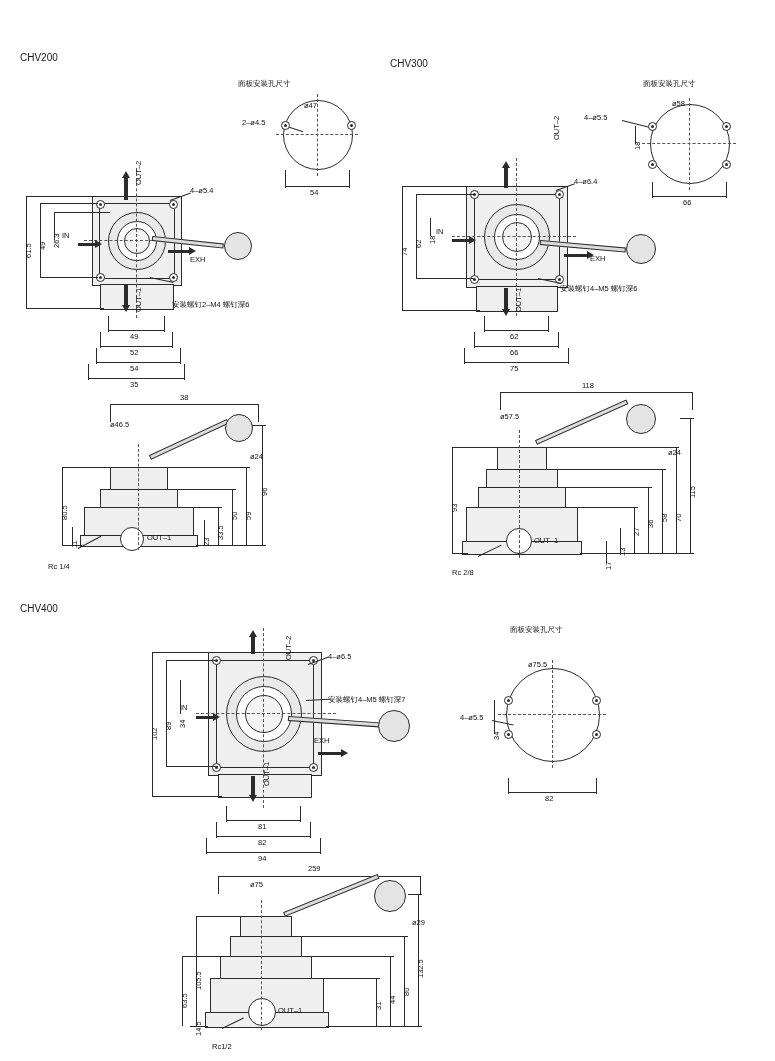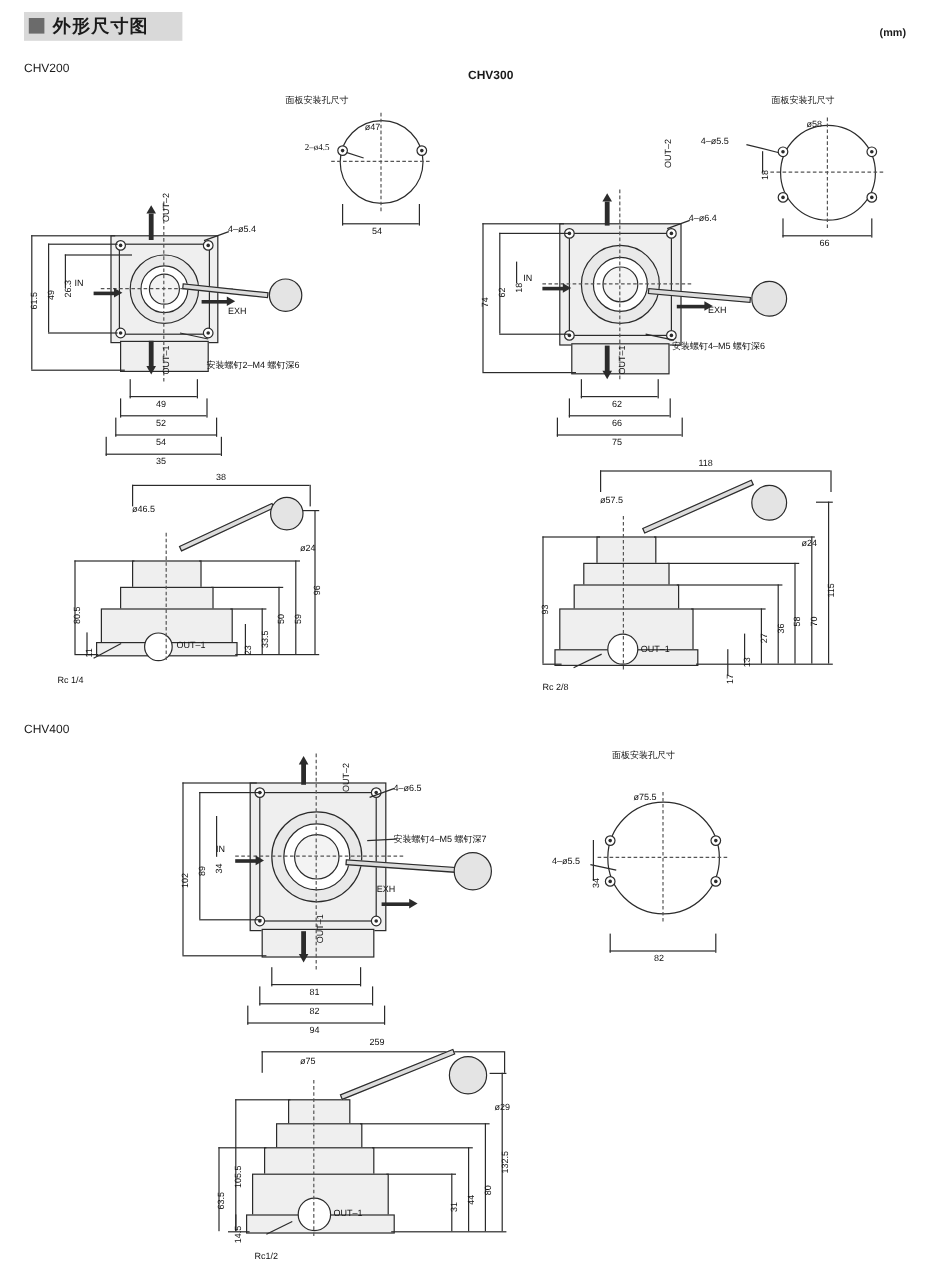"外形尺寸图" div.hdr { html: <div> <div></div> <div></div> <div>外形尺寸图</div> <div>(mm)</div> </div> -> none }
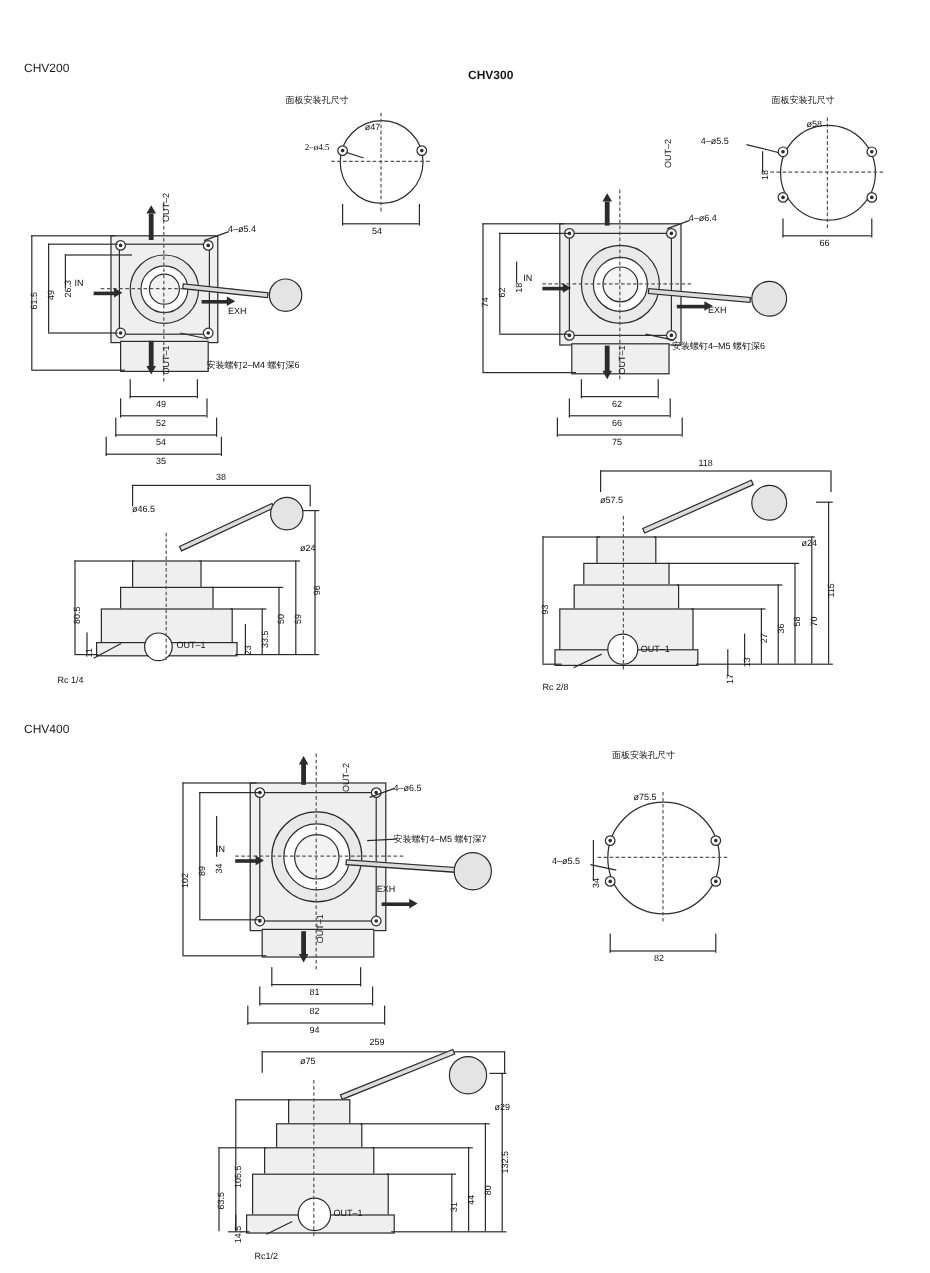"CHV300" div.model { font-weight: bold -> none }
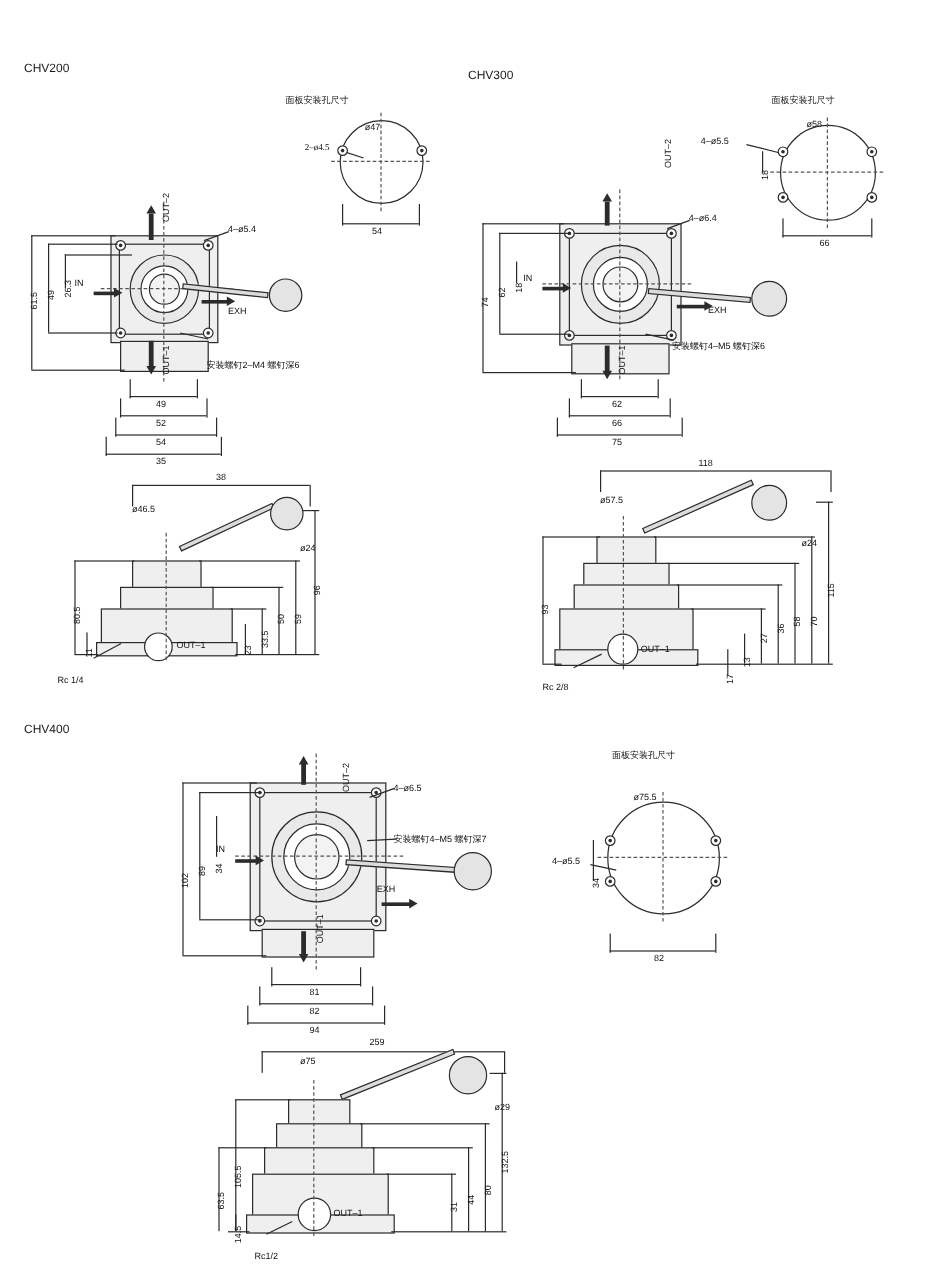"2–ø4.5" div.t { font-family: Liberation Serif, serif -> none; left: 254px -> 242px }
